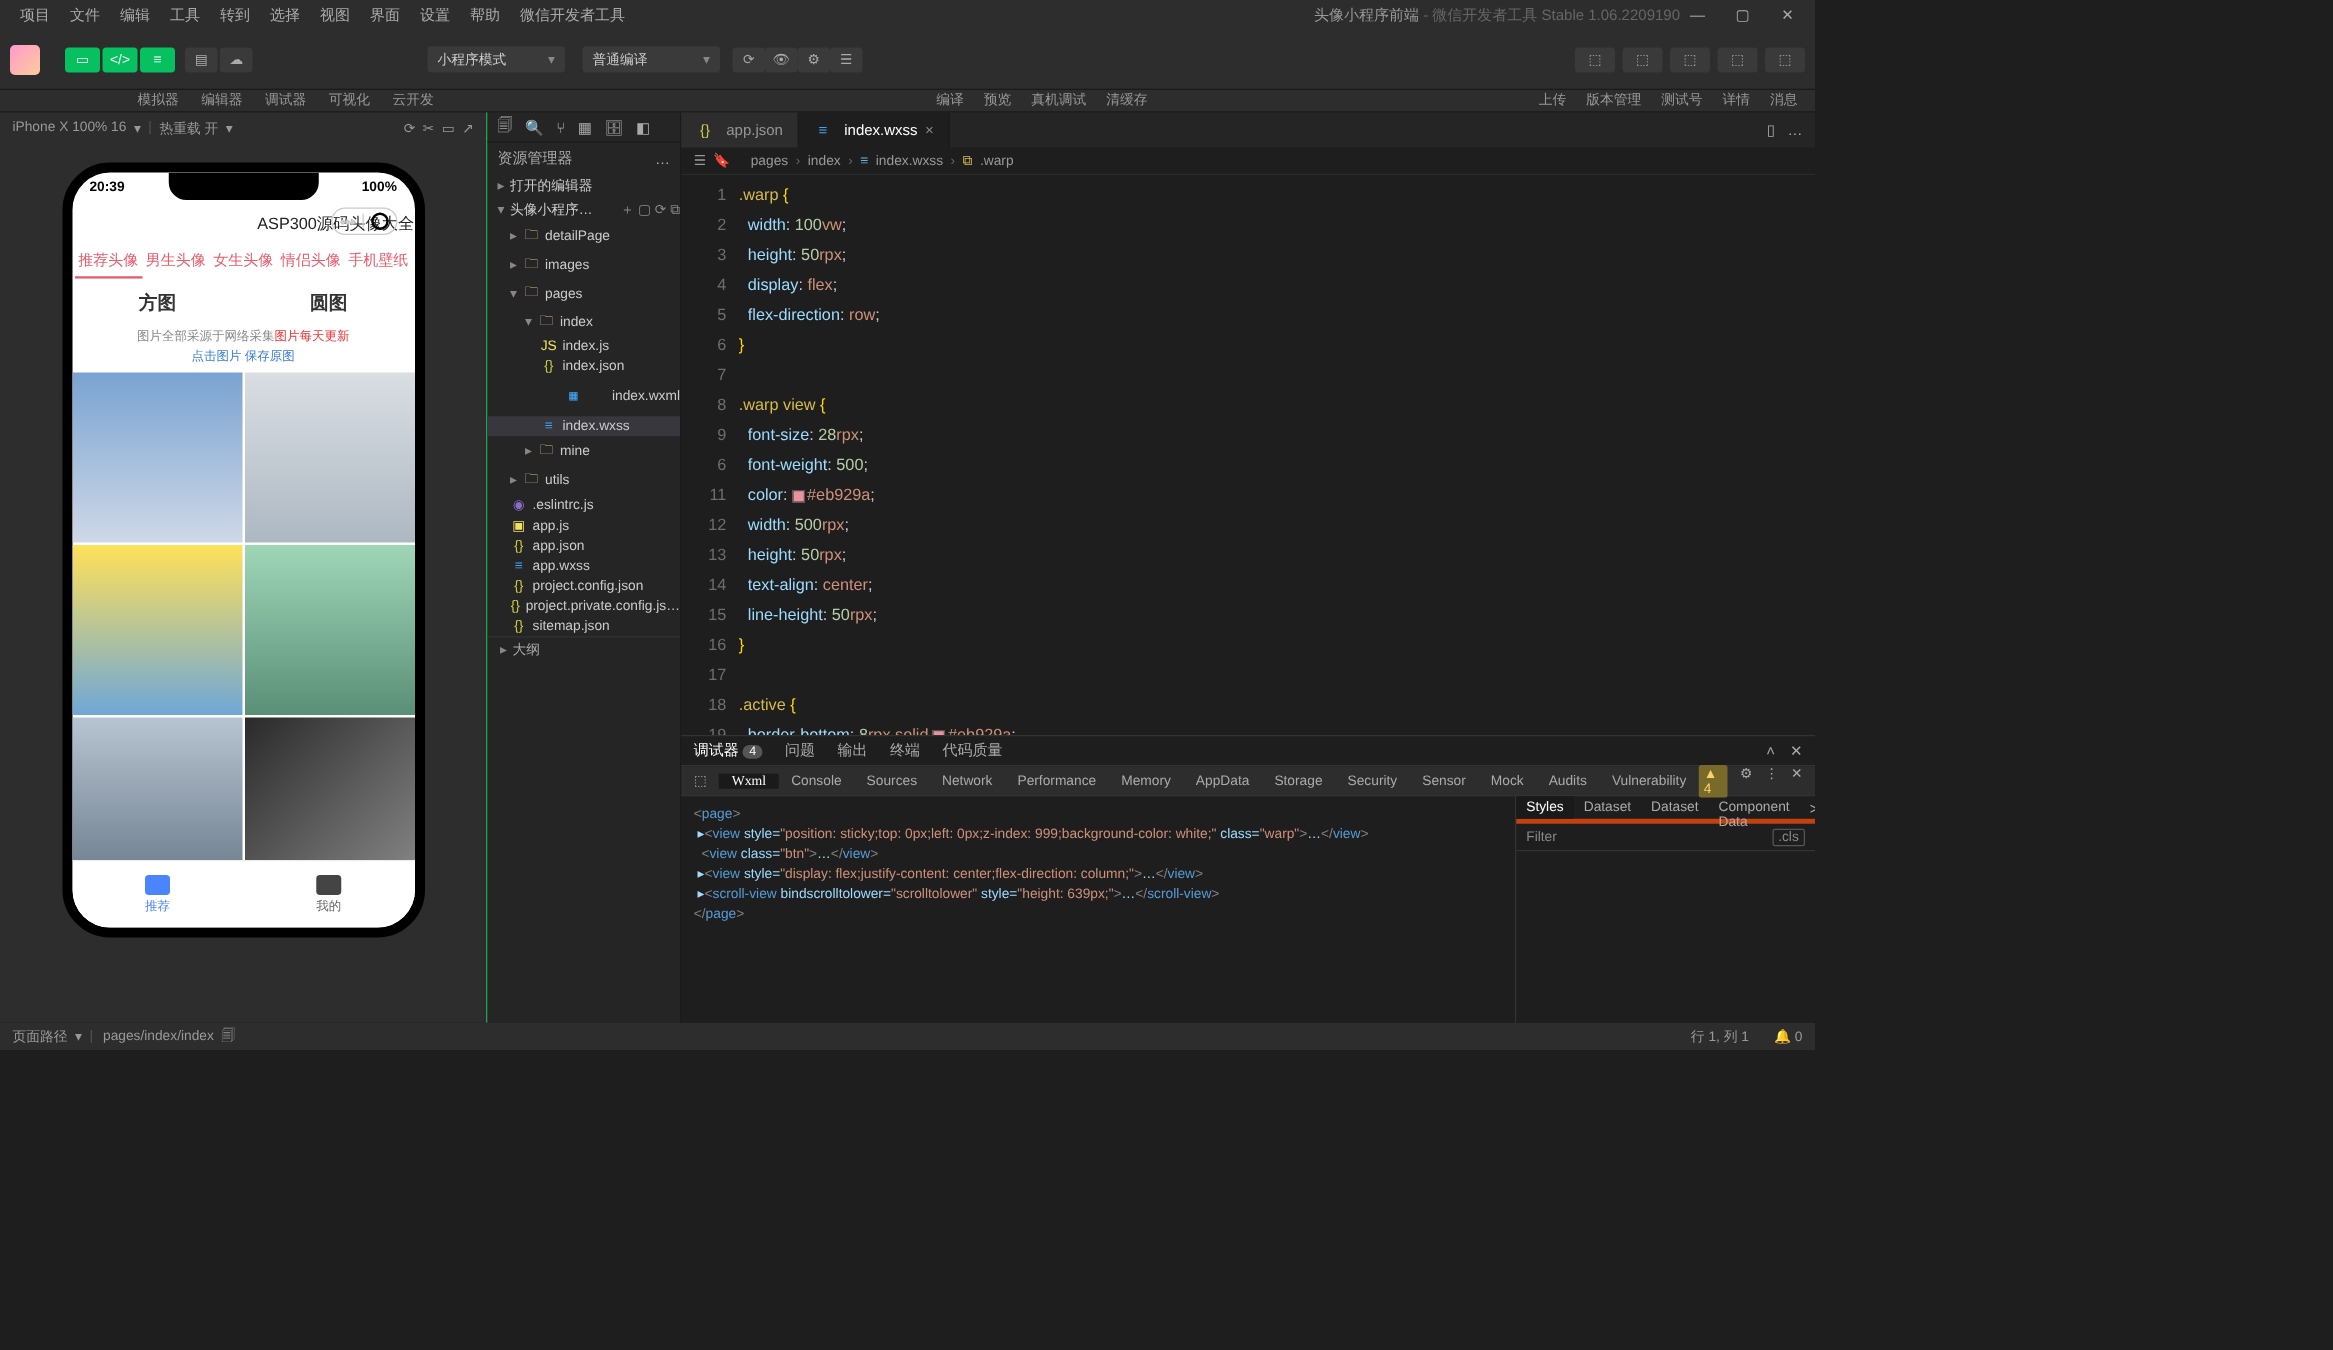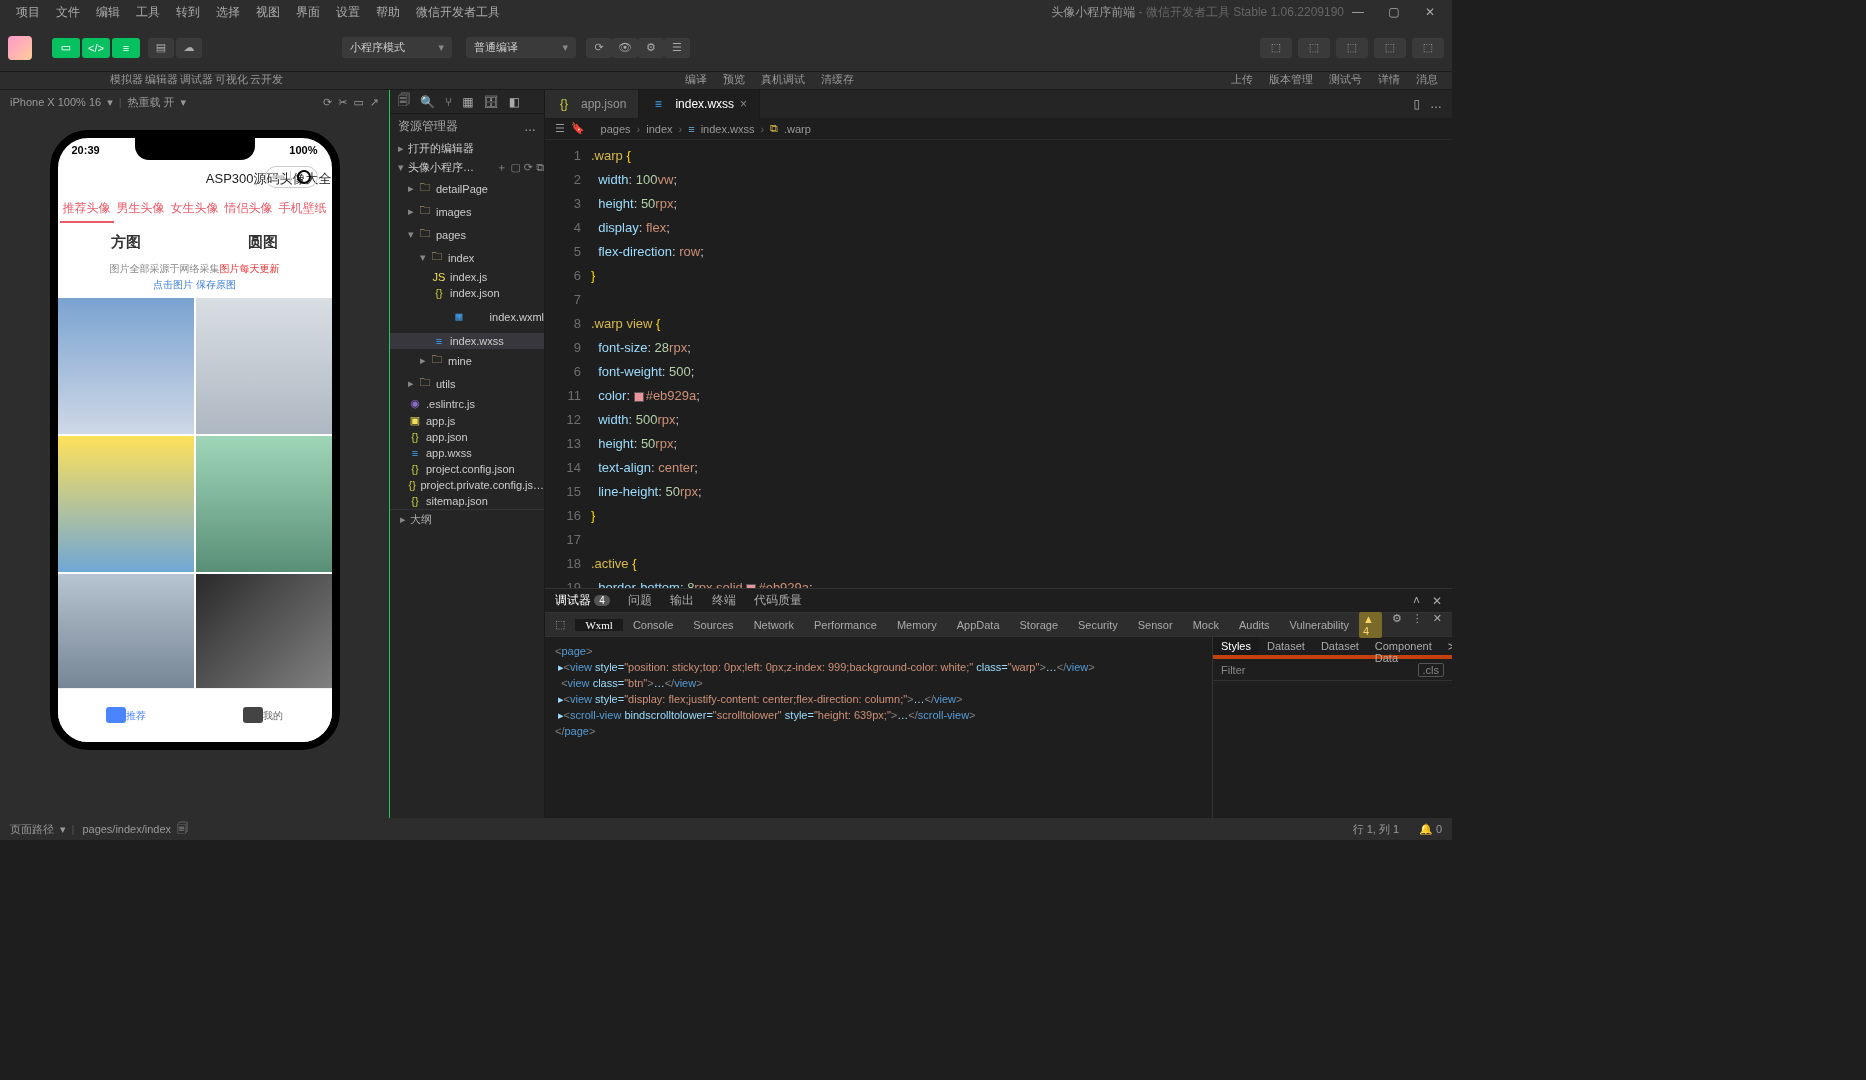"模拟器" .toolbar-sub2 { gap: 2px -> 18px }
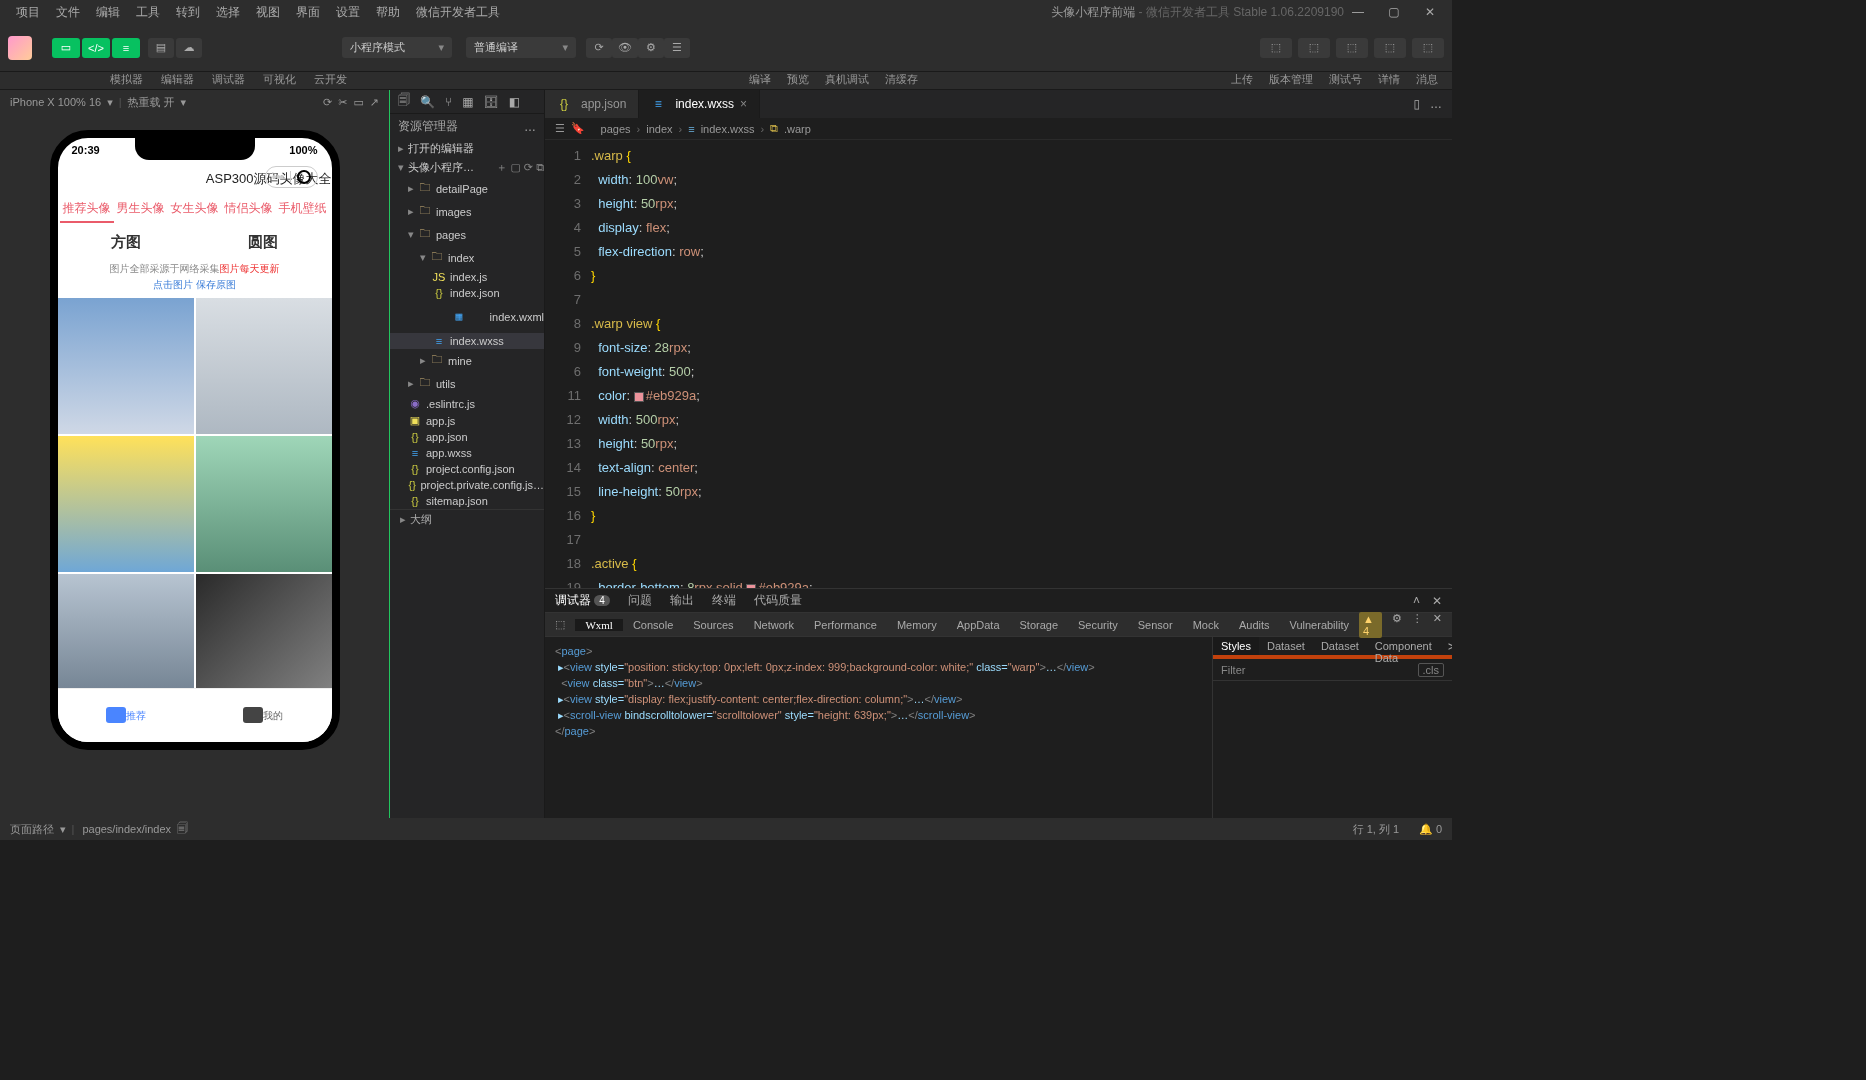"推荐" .tabbtn { flex-direction: row -> column }
